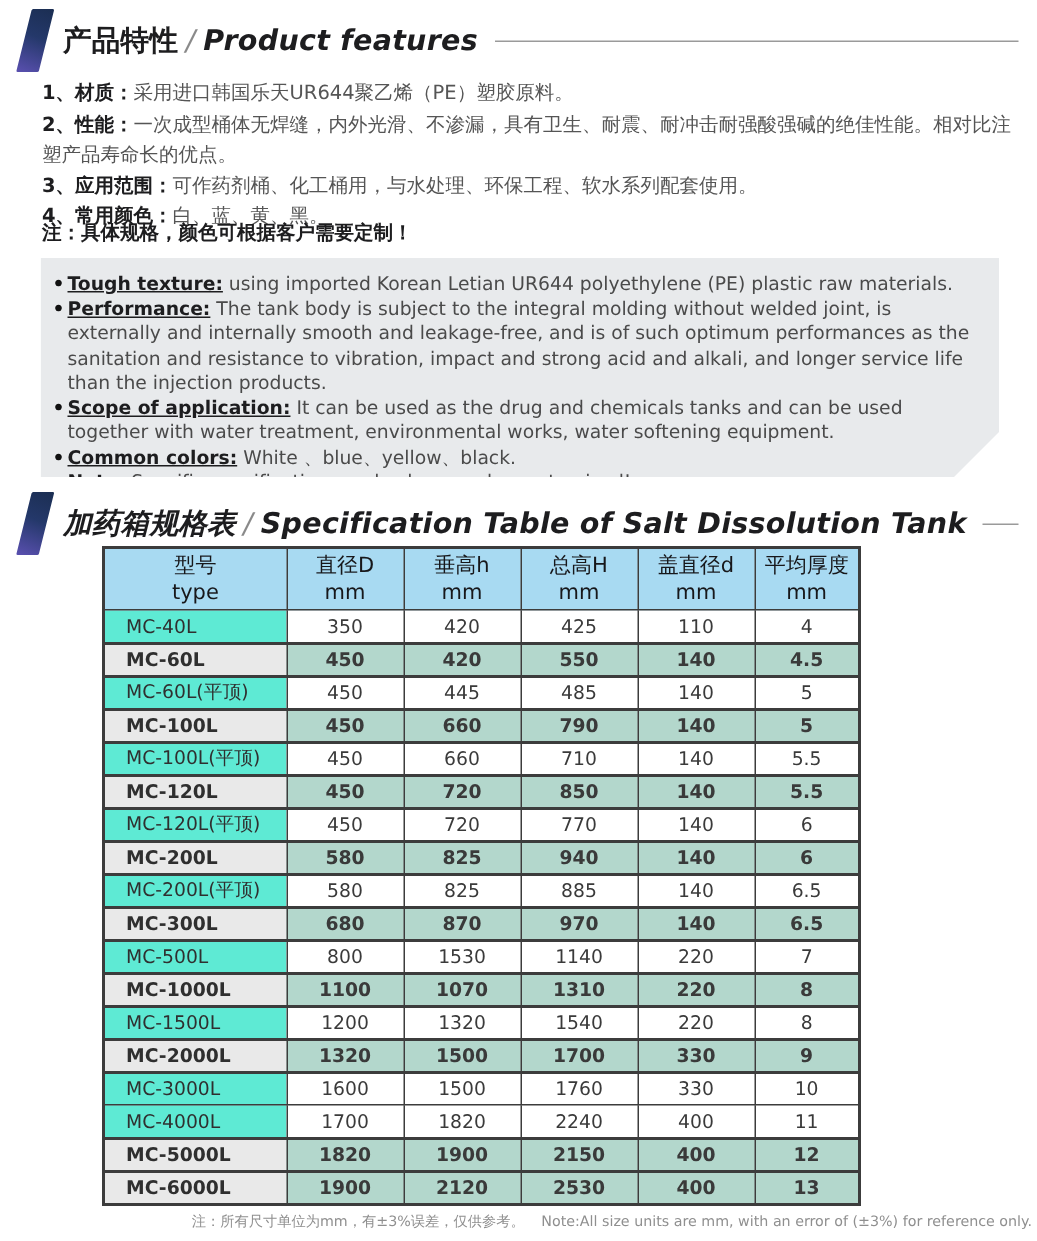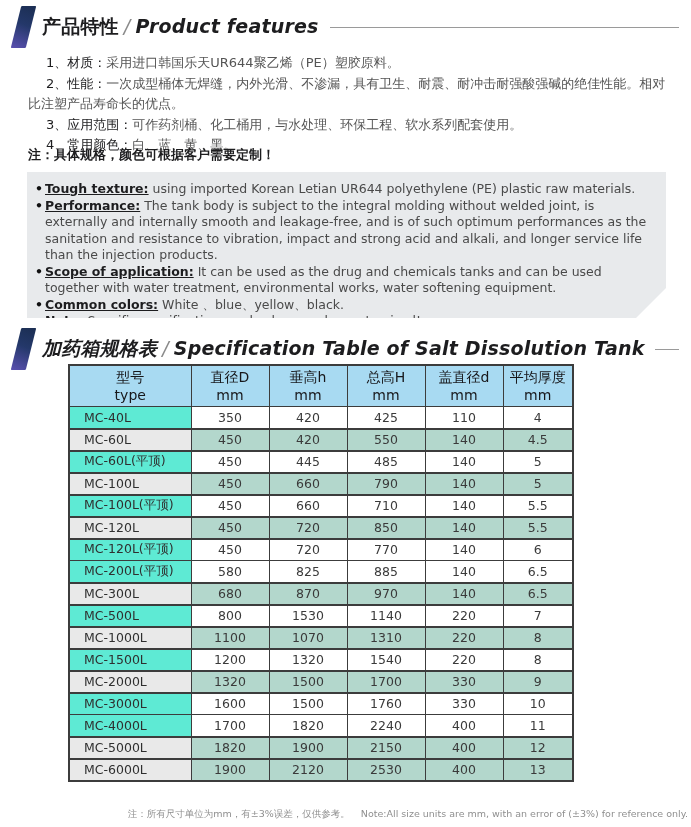"1、材质：" .f-label { font-weight: normal -> bold; margin-left: 18px -> none }
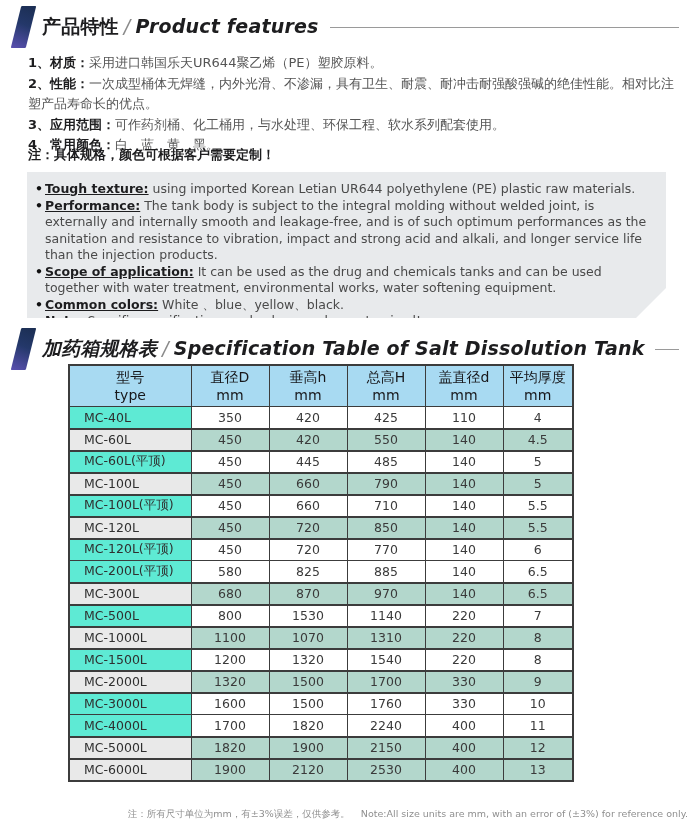"MC-60L" #spec-table tbody tr.hl td { font-weight: none -> bold }
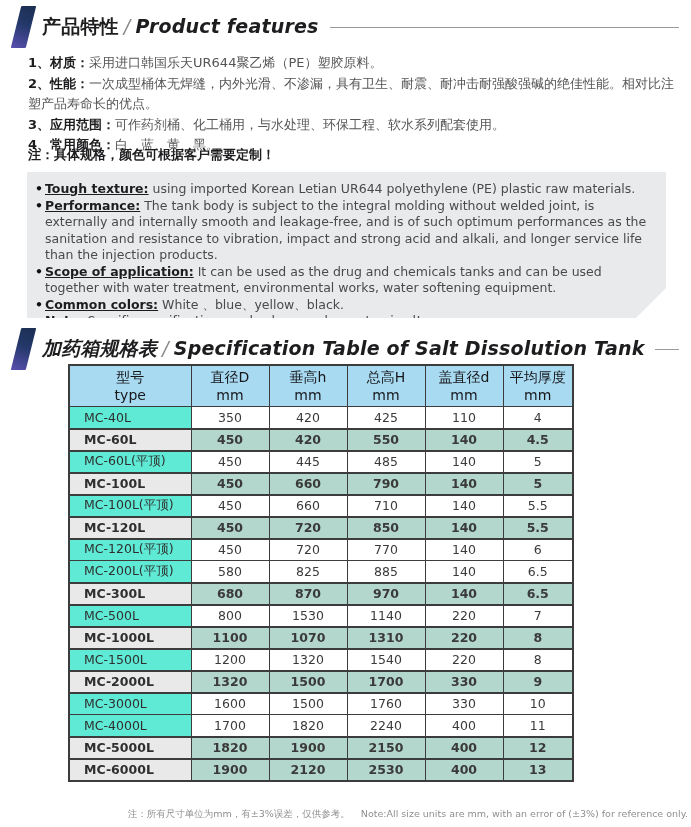"MC-200L" tr.hl { html: none -> <tr> <td>MC-200L</td> <td>580</td> <td>825</td> <td>940</td> <td>140</td> <td>6</td> </tr> }
